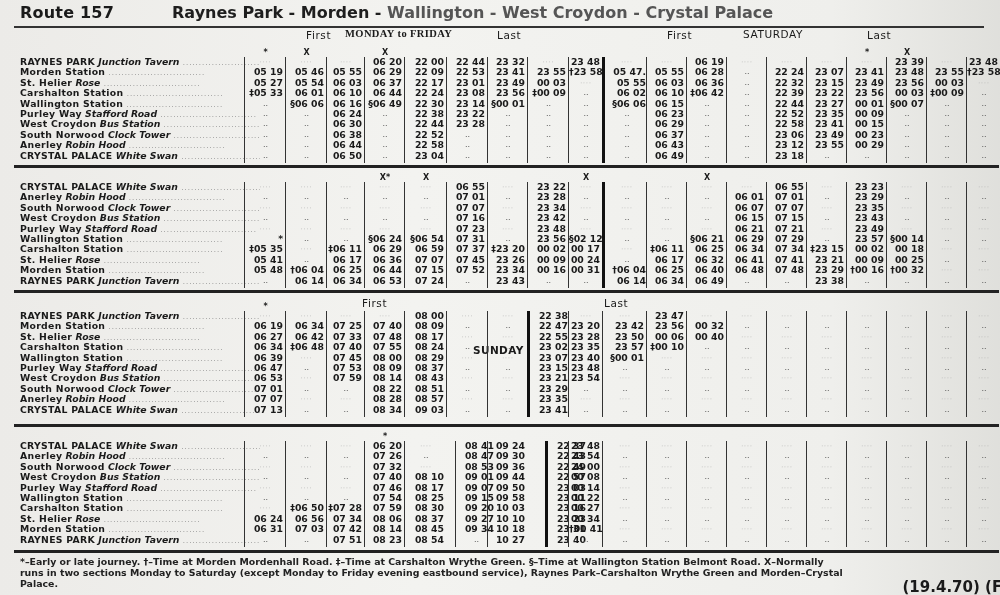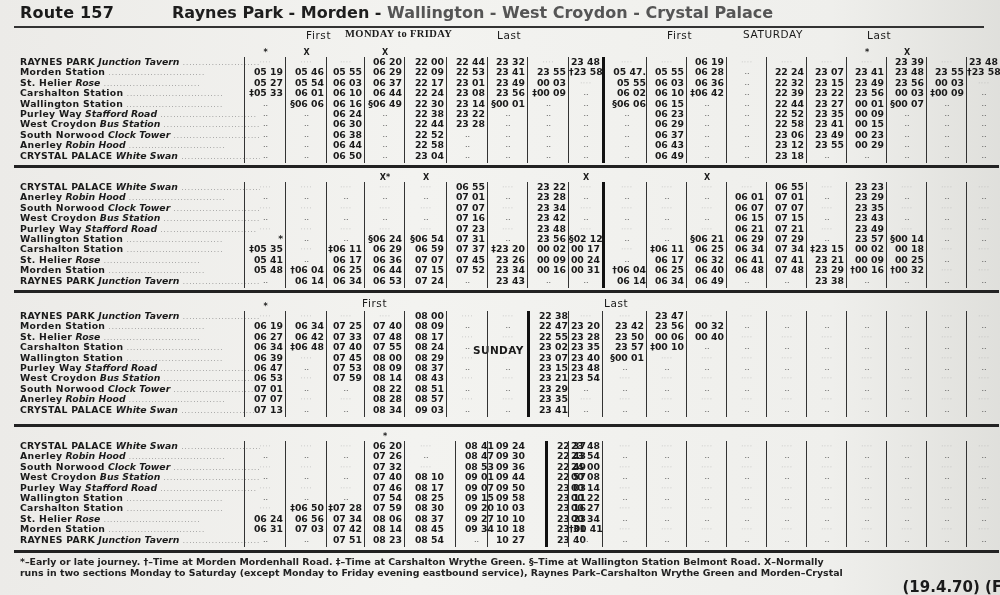"Palace." div { html: none -> <div>Palace.</div> }
